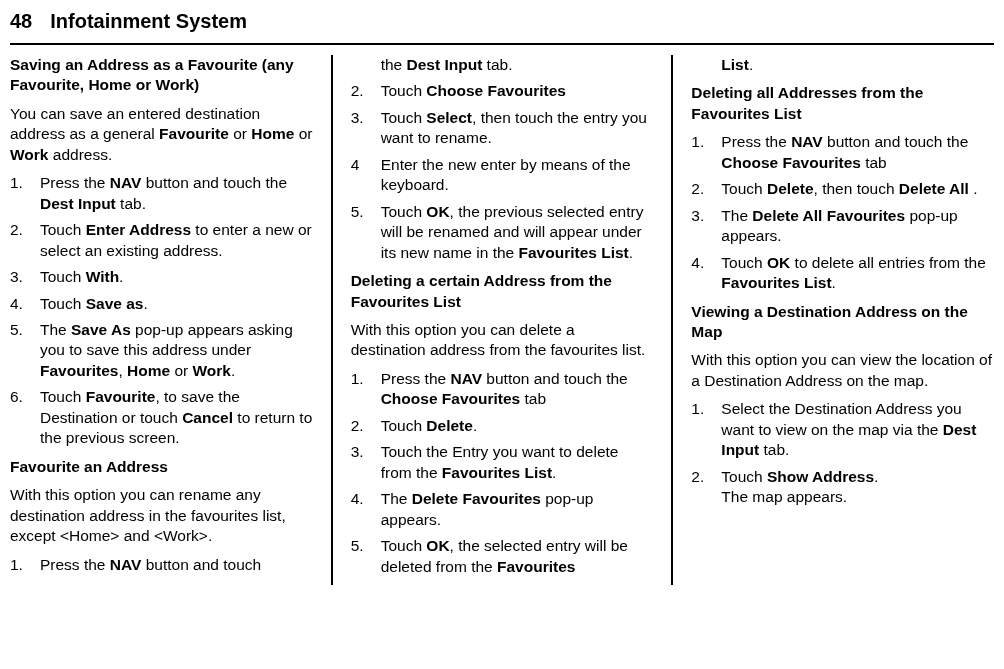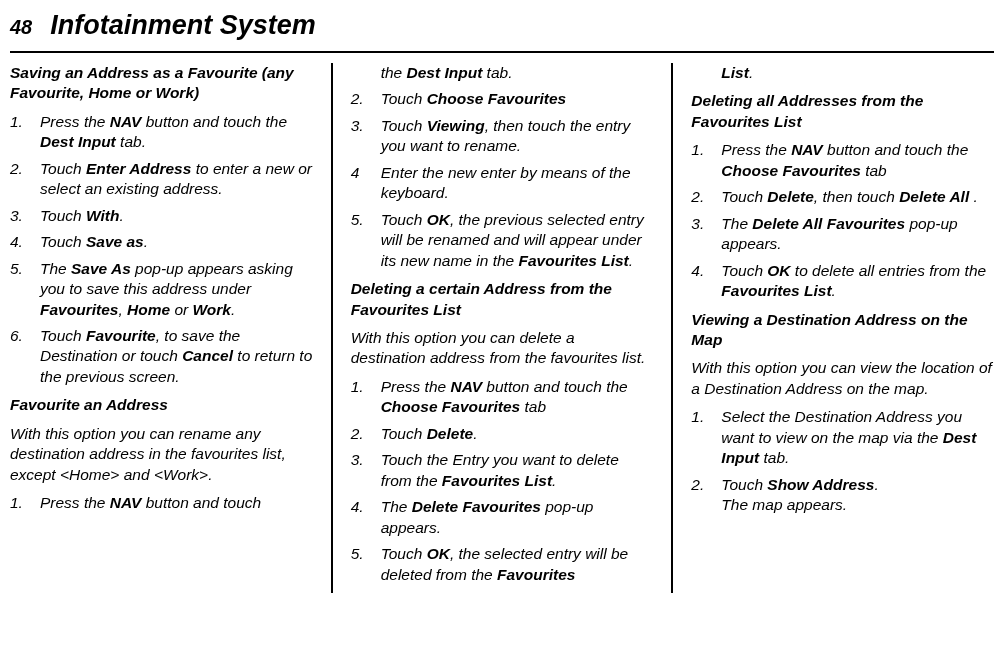"48" .page { font-style: italic -> none }
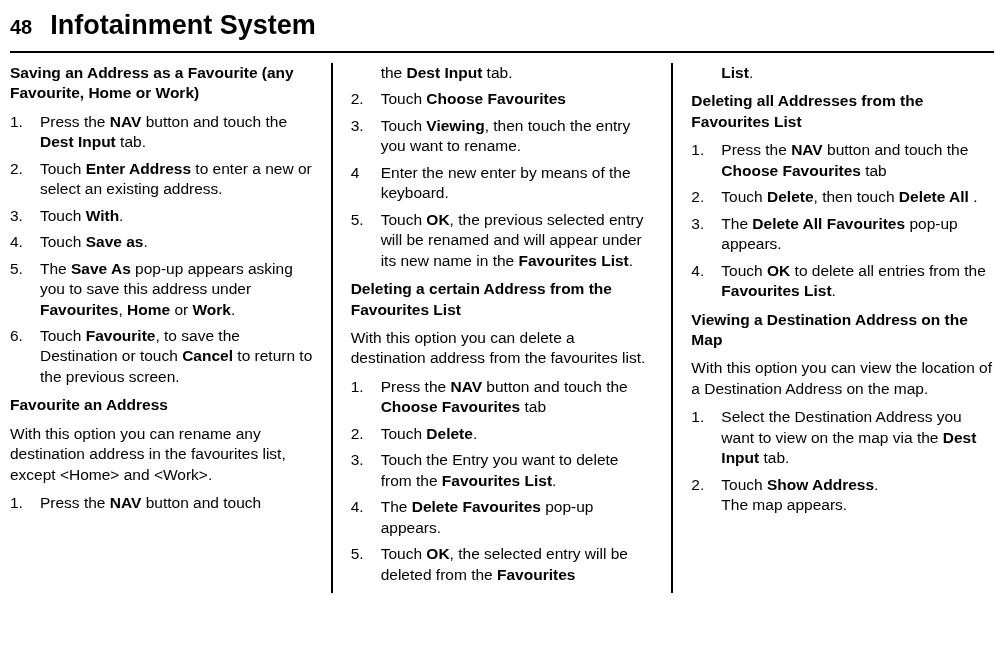"Infotainment System" .page-title { font-size: 27px -> 20px }
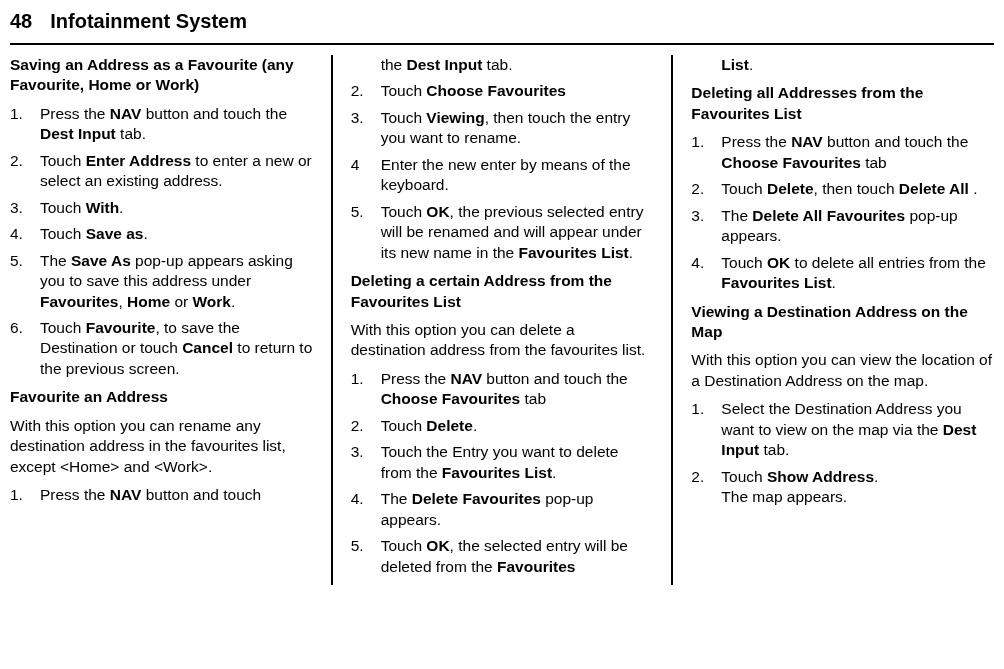"You can save an entered" p { html: none -> <p> <span>You can save an entered destination address as a general </span><b>Favourite</b><span> or </span><b>Home</b><span> or </span><b>Work</b><span> address.</span> </p> }
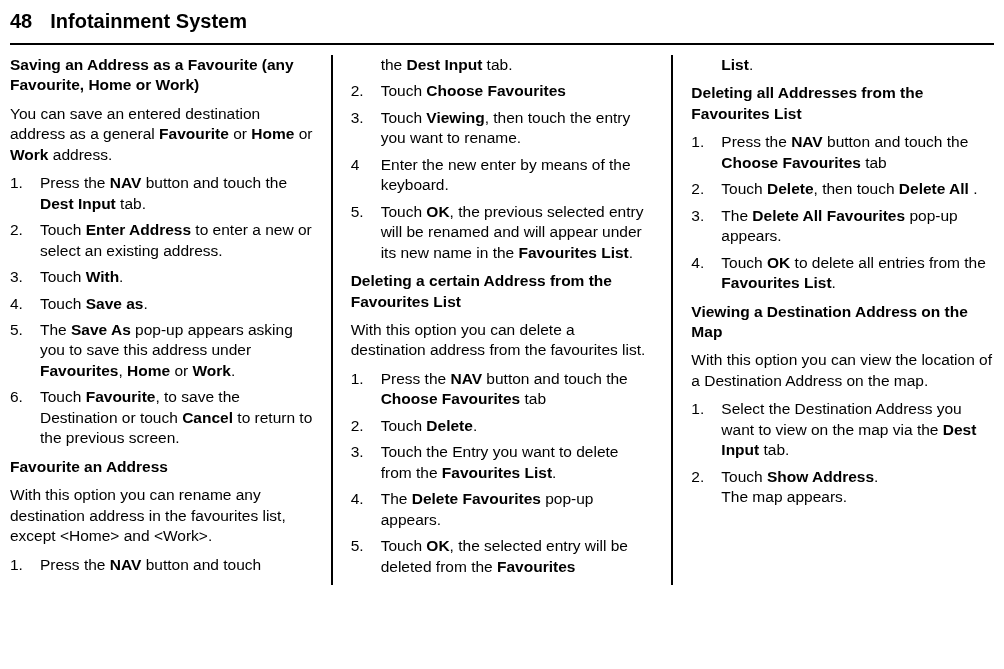"Viewing" b { text: Viewing -> Select }
